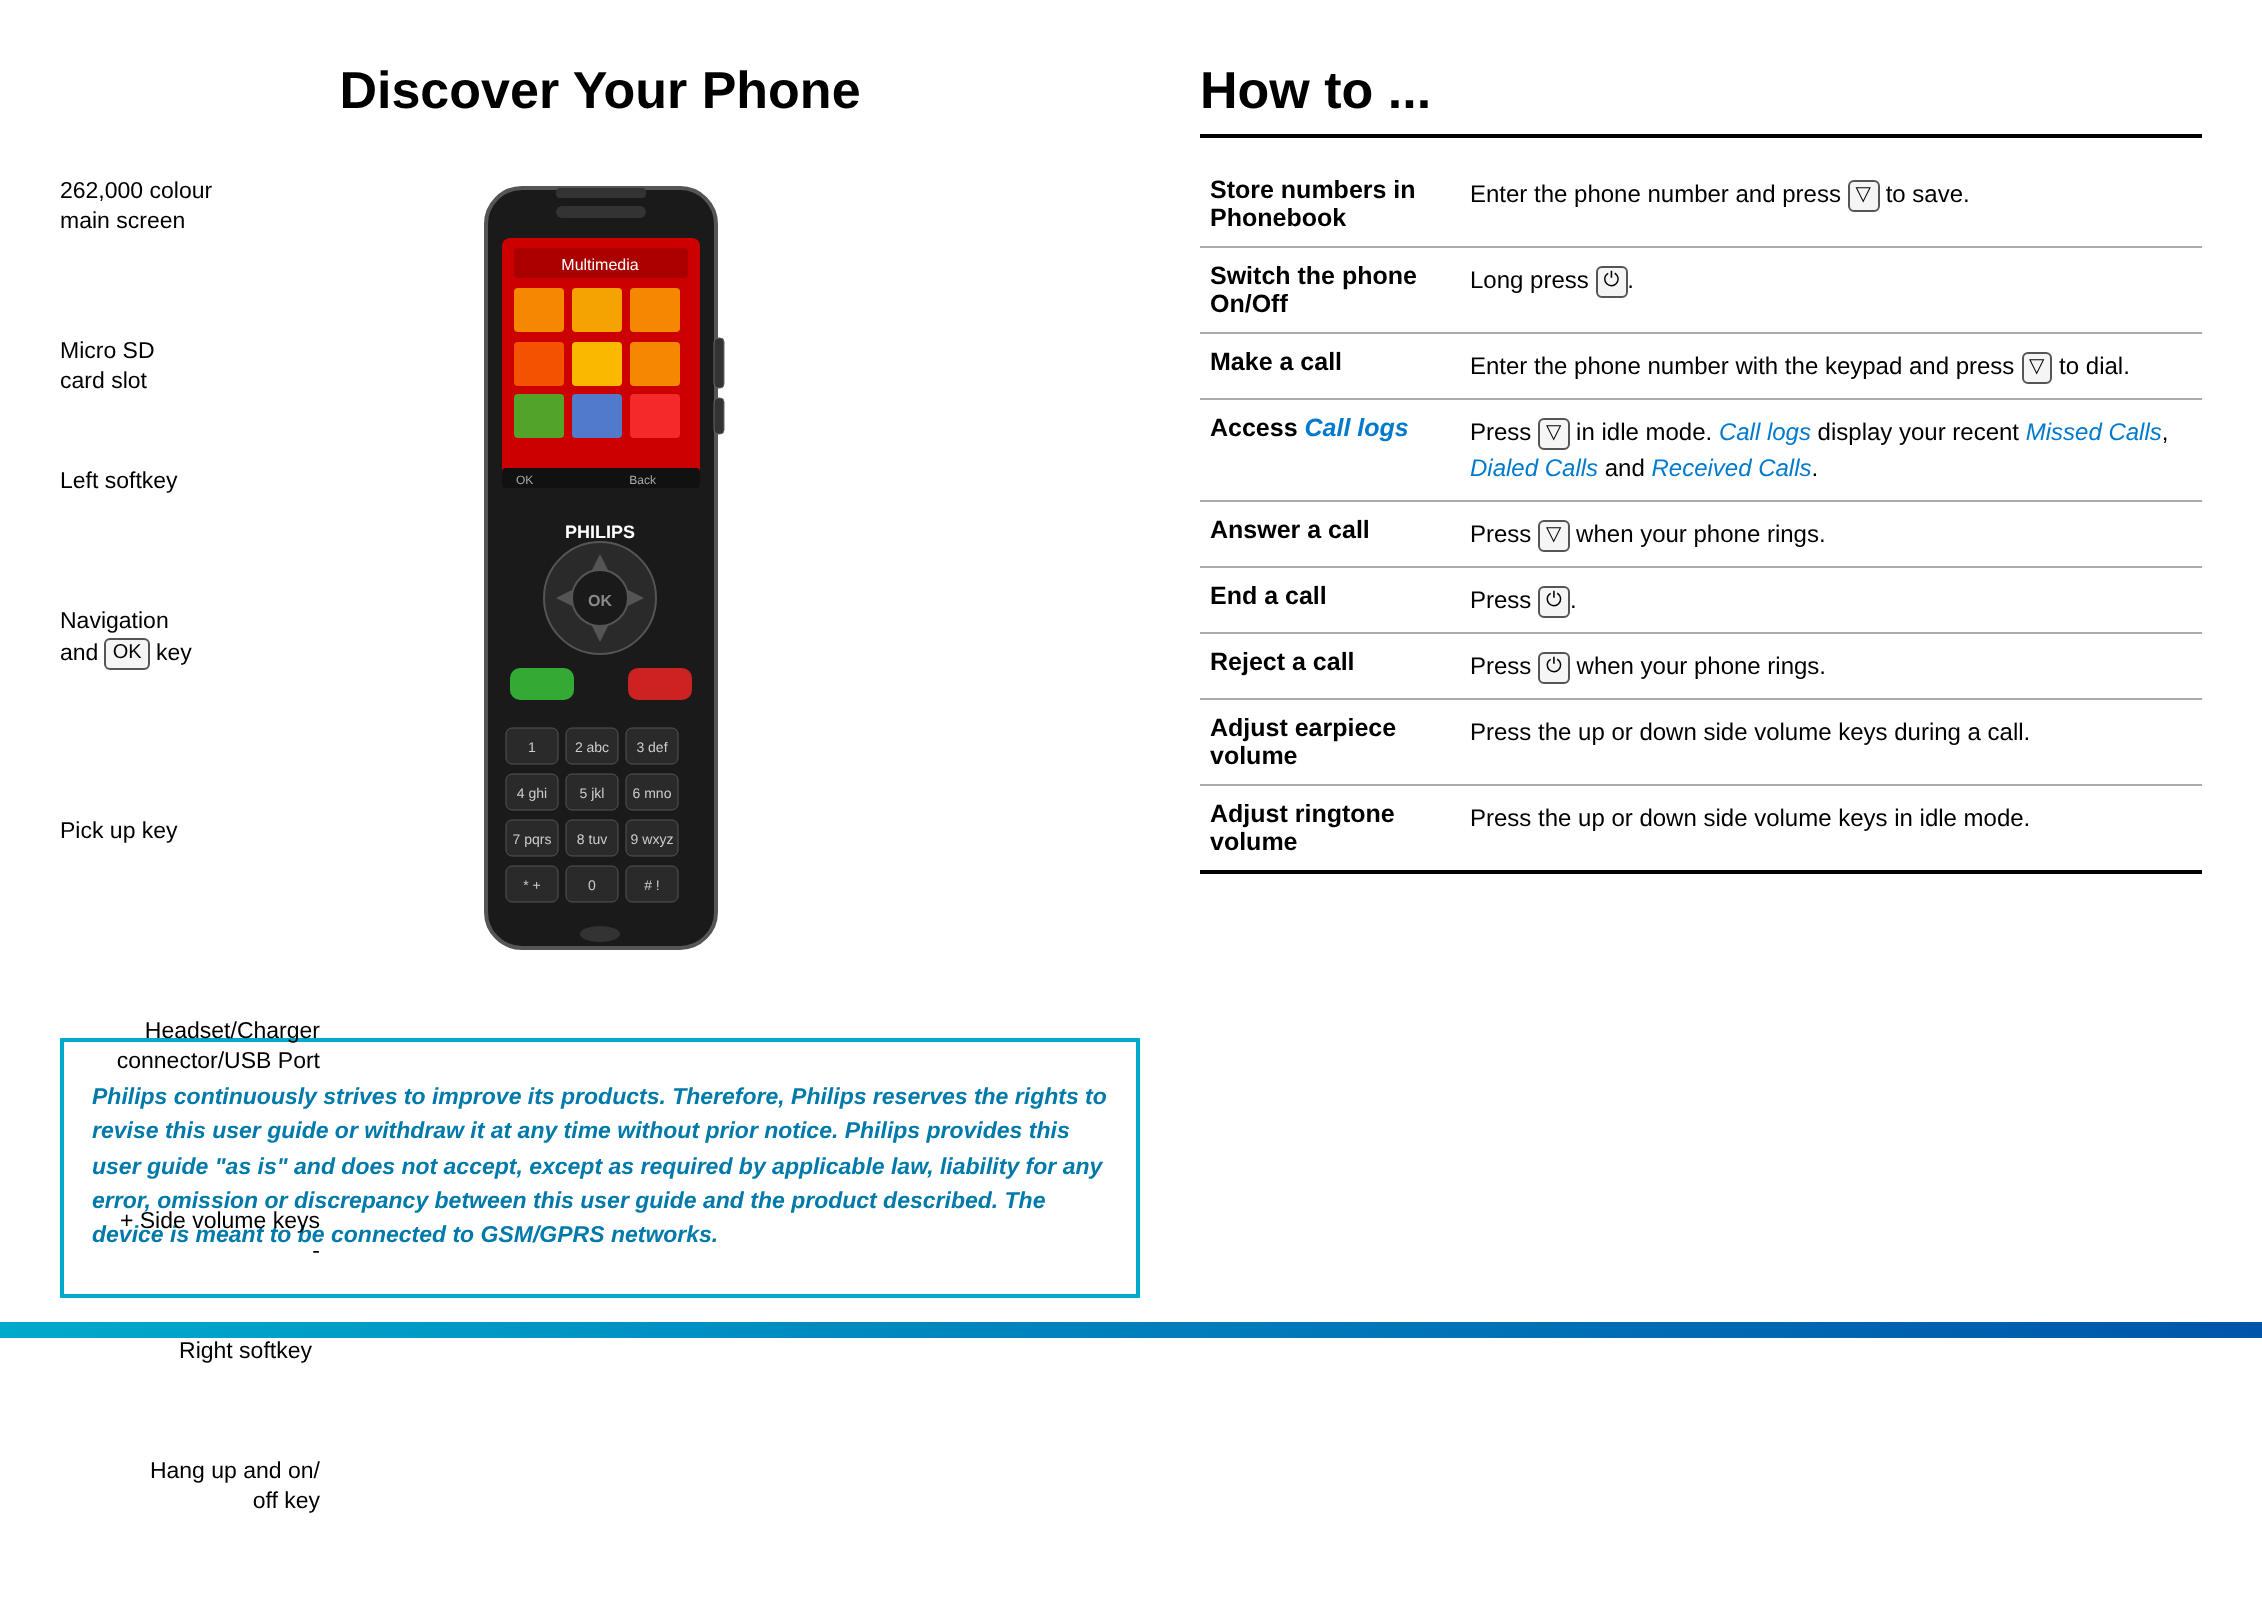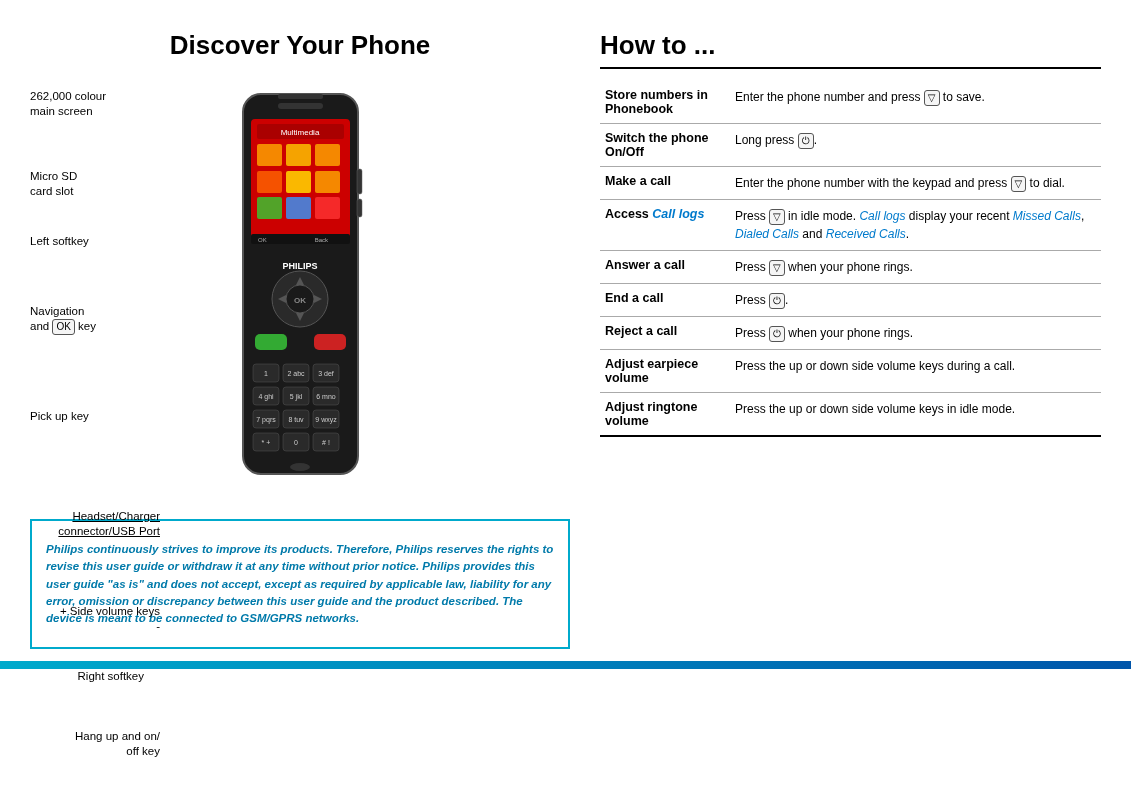"Headset/Charger" .label-right .pos-r1 { text-decoration: underline -> none }
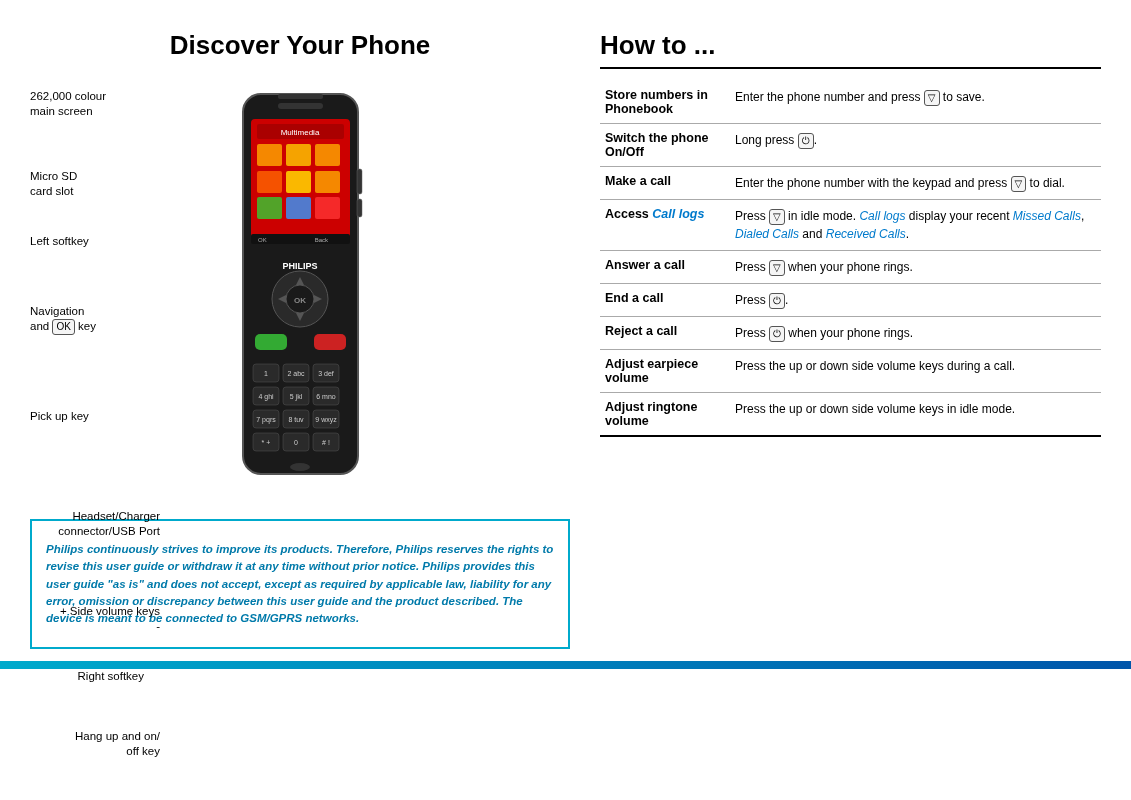"Right softkey" .label-right .pos-r3 { right: 16px -> 4px }
